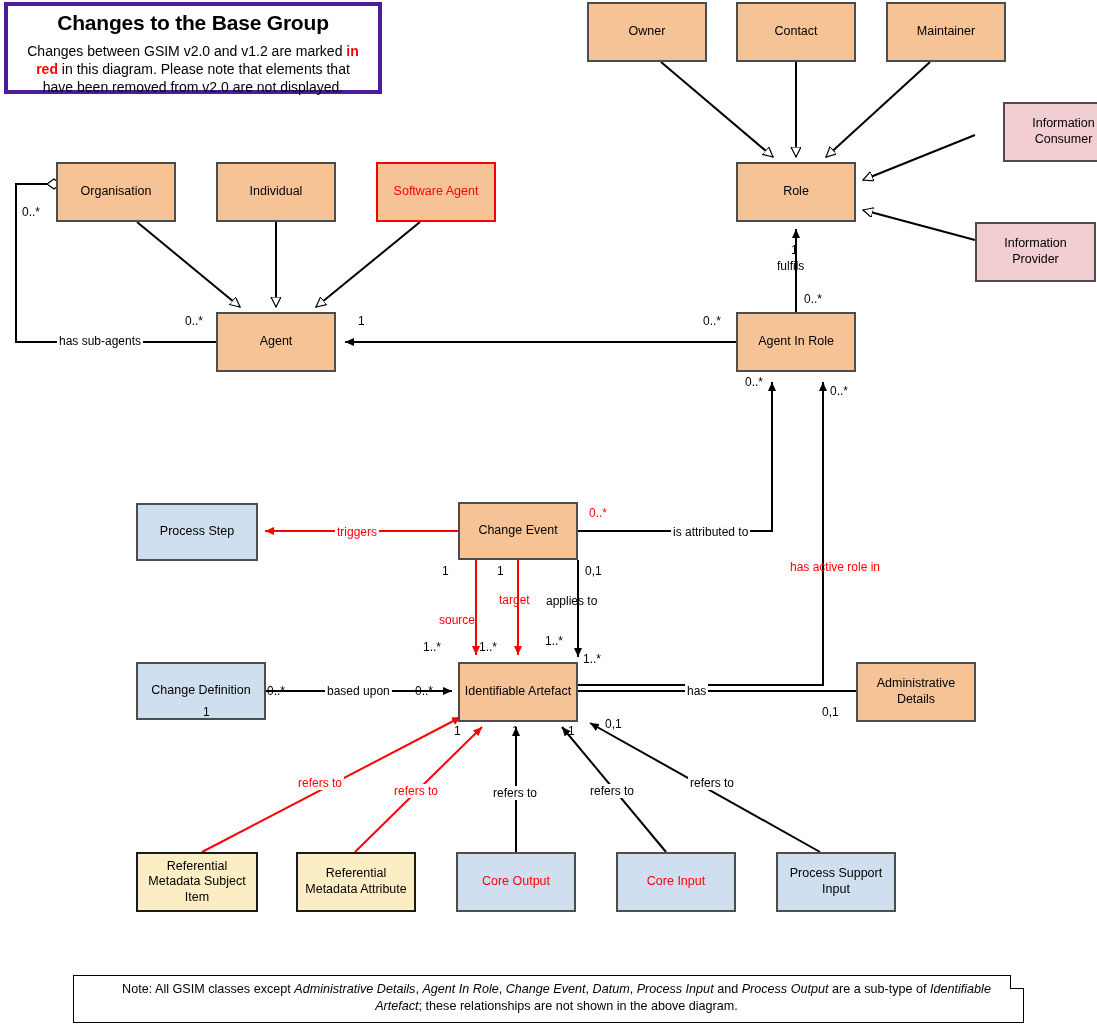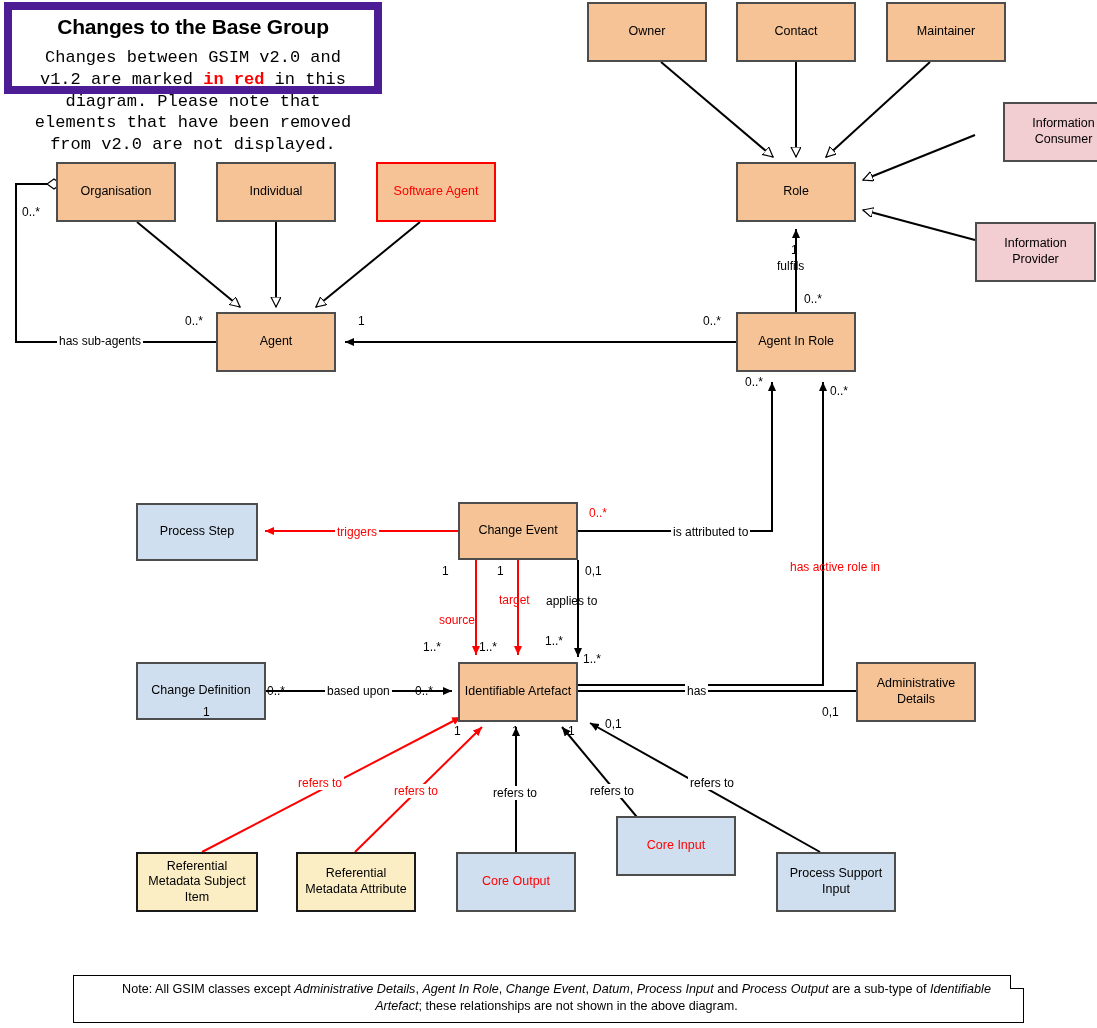"Changes to the Base Group" .title-box { border: 8px solid #4c1d95 -> 4px solid #4c1d95 }
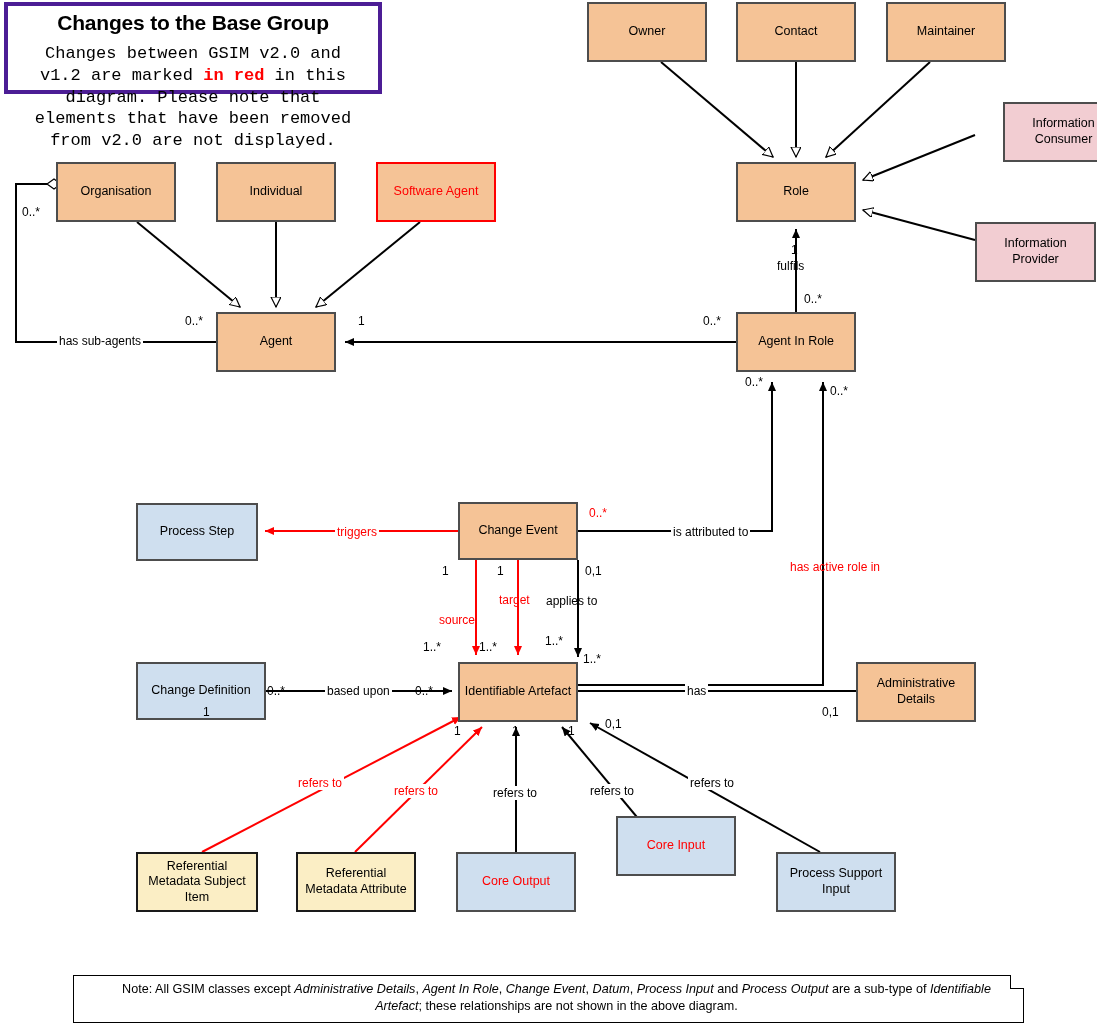"Changes between GSIM v2.0 and" .title-box p { font-family: Liberation Mono, monospace -> none; font-size: 17px -> 14px }
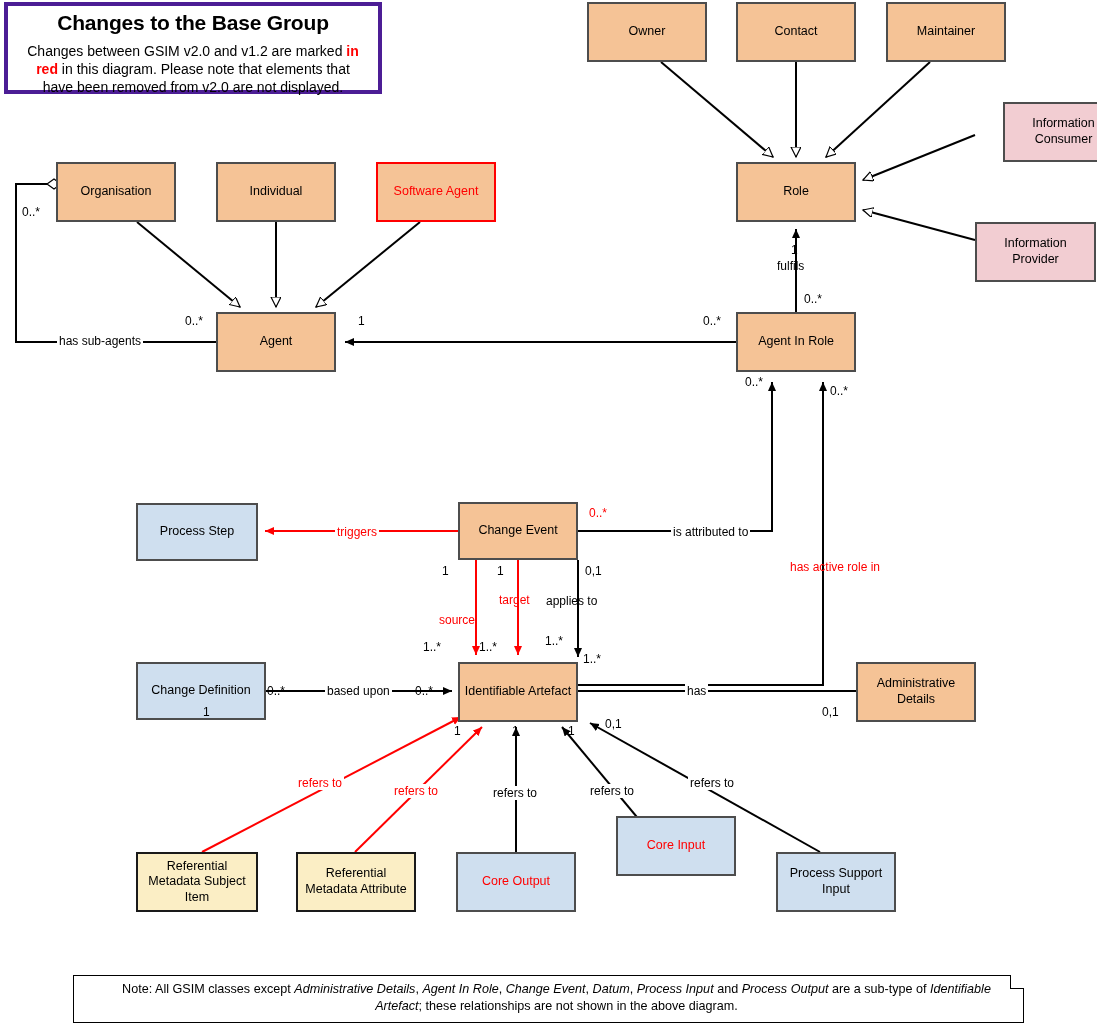"Core Input" div.node { top: 816px -> 852px }
